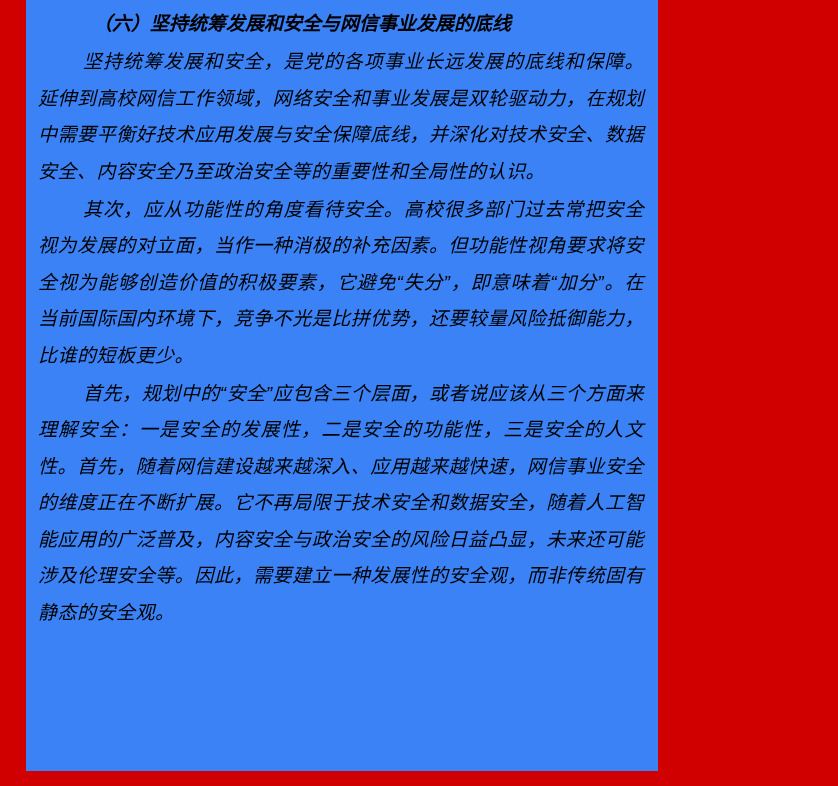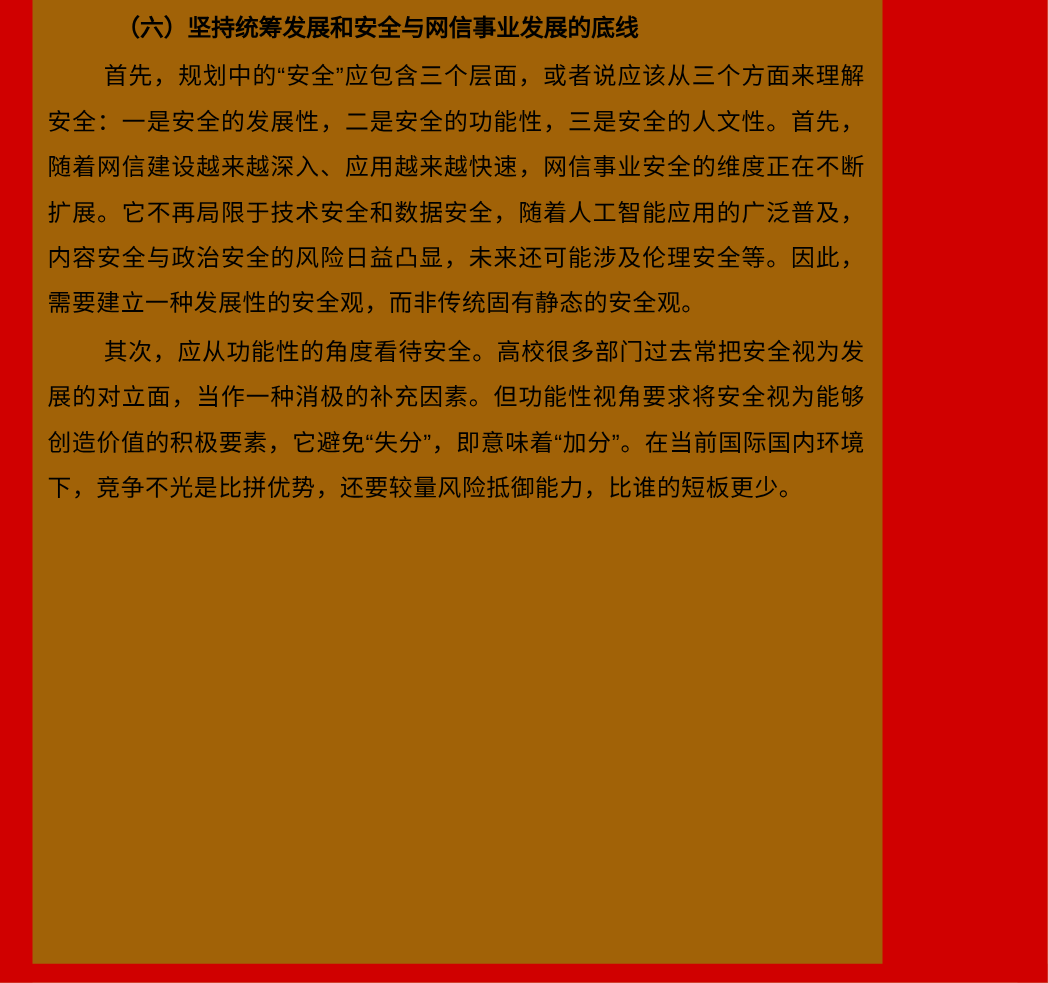"（六）坚持统筹发展和安全与网信事业发展的底线" .content { background: #a16207 -> #3b82f6; font-style: none -> italic; width: 680px -> 632px }
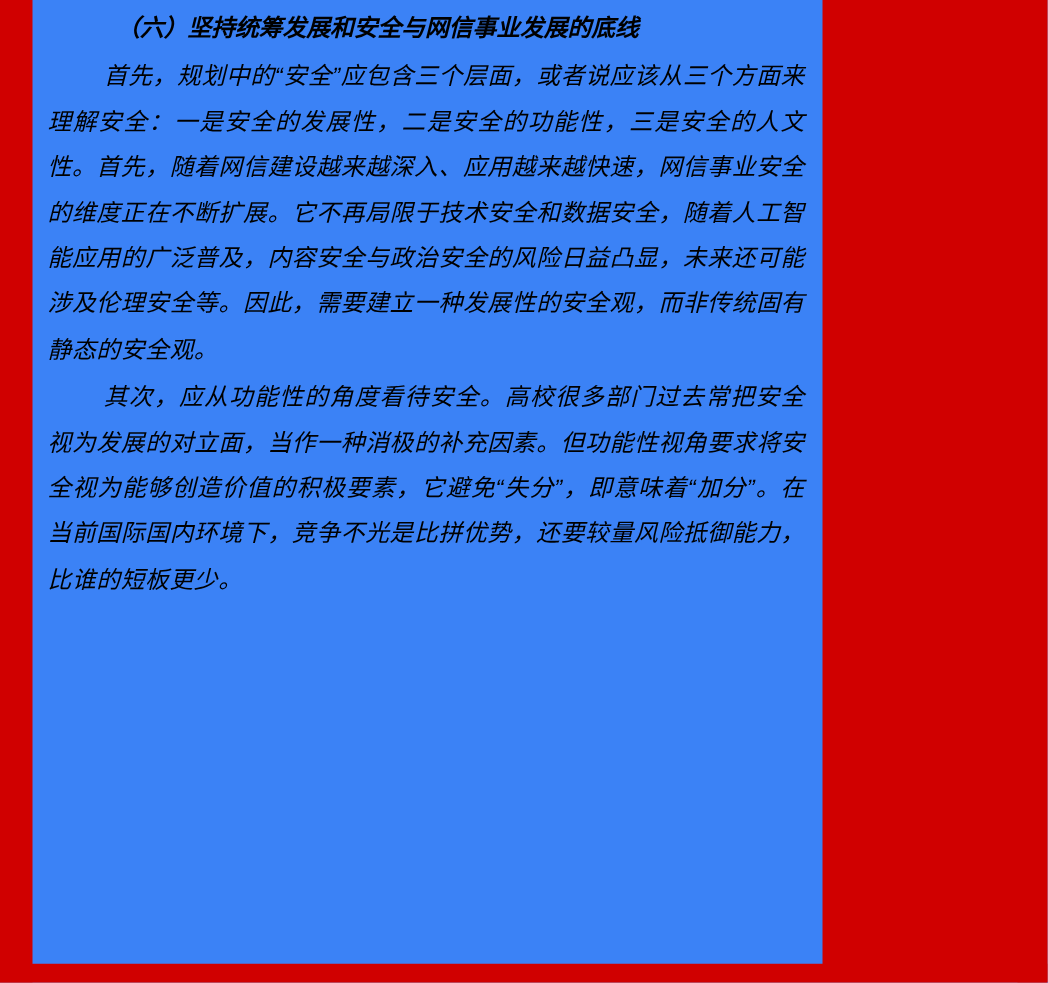"坚持统筹发展和安全，是党的各项事业长远发展的底线和保障。延伸到高校网信工作领域，" p { html: none -> <p>坚持统筹发展和安全，是党的各项事业长远发展的底线和保障。延伸到高校网信工作领域，网络安全和事业发展是双轮驱动力，在规划中需要平衡好技术应用发展与安全保障底线，并深化对技术安全、数据安全、内容安全乃至政治安全等的重要性和全局性的认识。</p> }
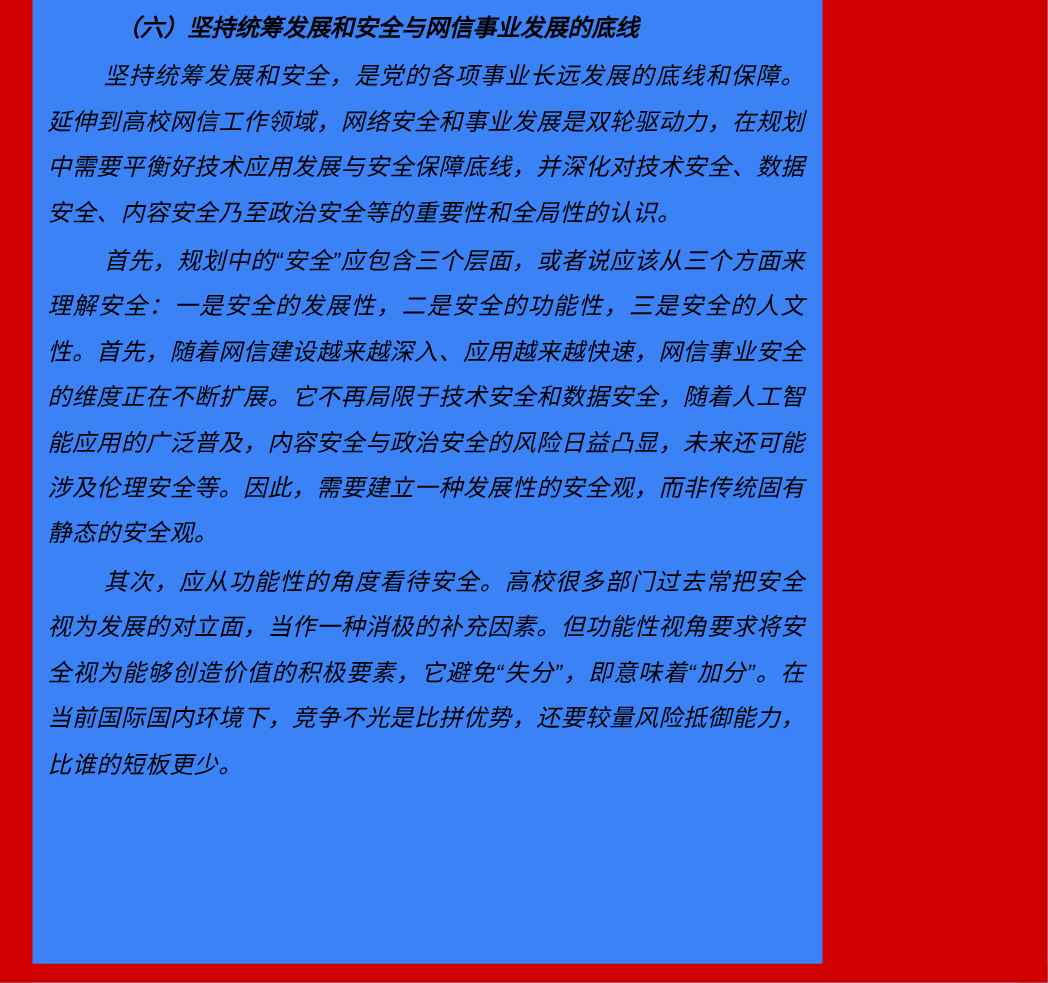"首先，规划中的“安全”应包含三个层面，或者说应该从三个方面来理解安全：一是安全的" p { order: before "其次，应从功能性的角度看待安全。高校很多部门过去常把安全视为发展的对立面，当作一" -> after "其次，应从功能性的角度看待安全。高校很多部门过去常把安全视为发展的对立面，当作一" }
